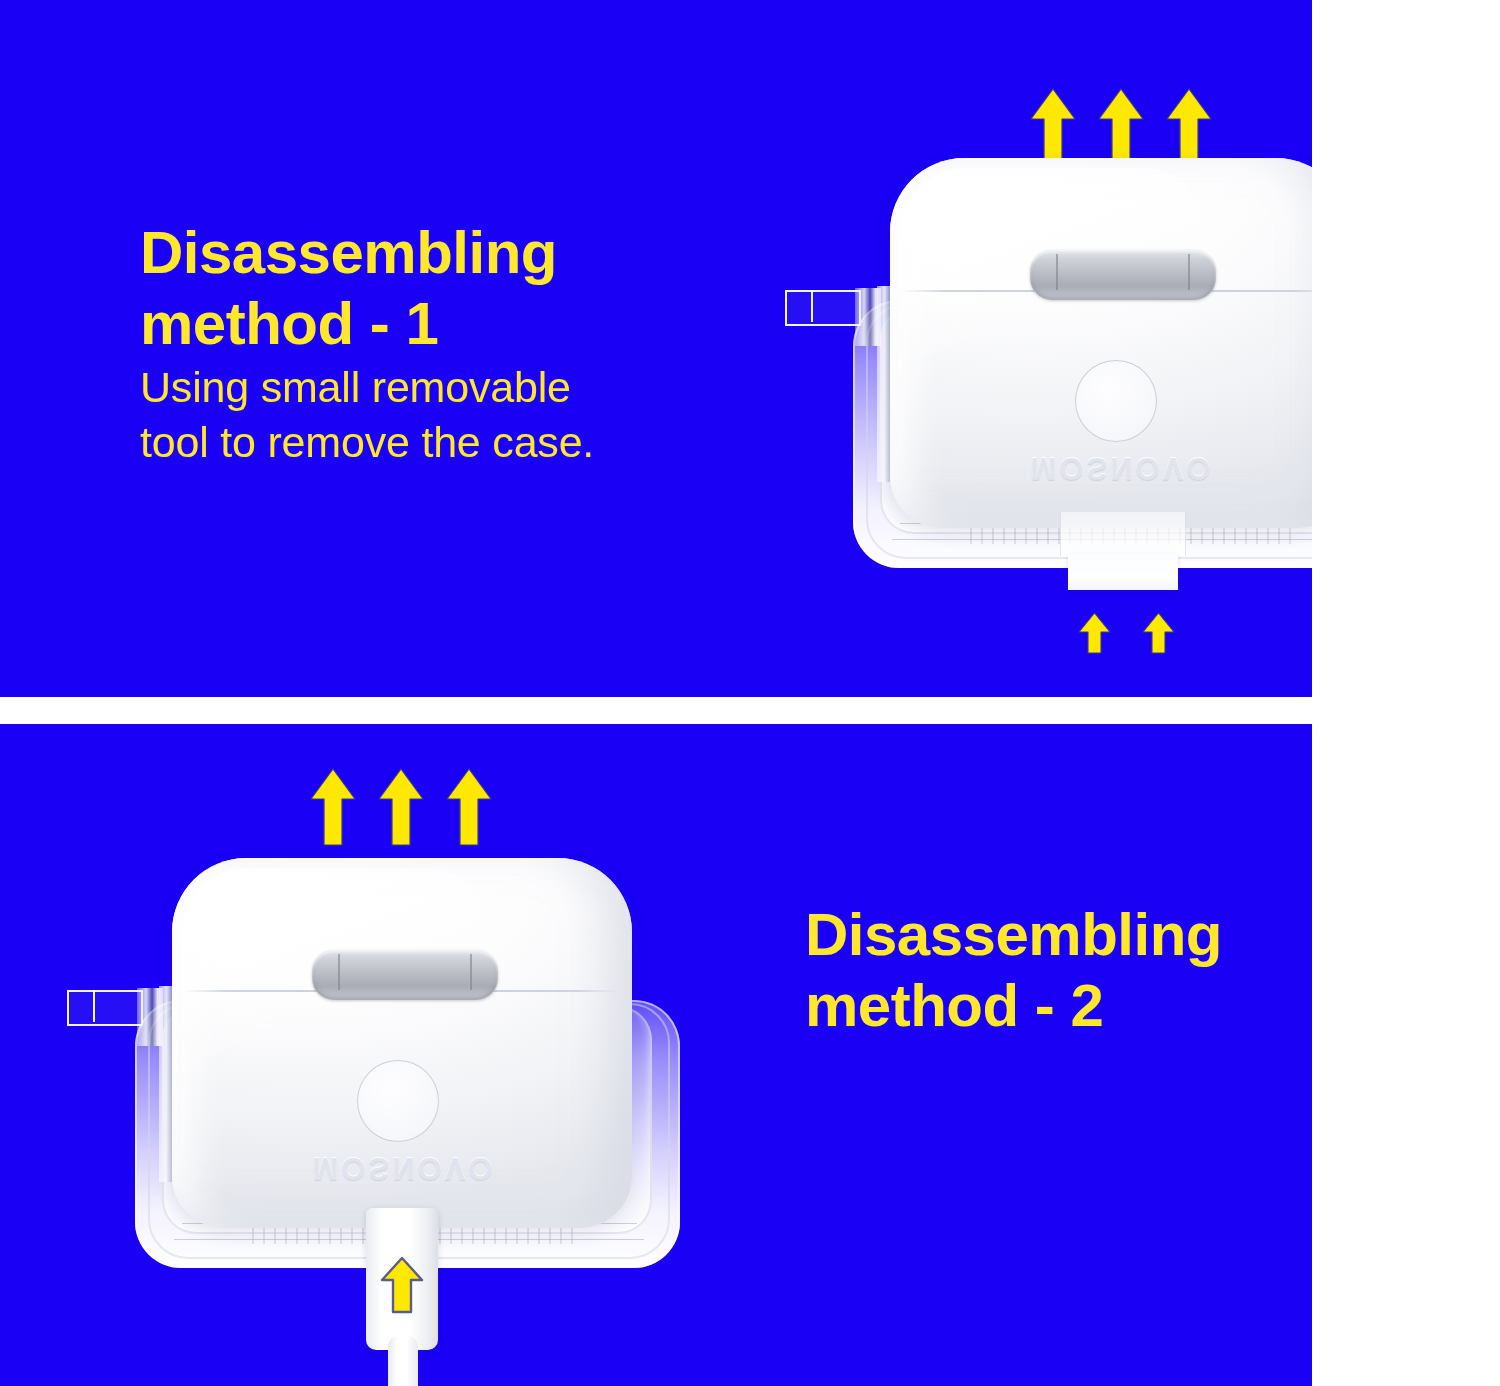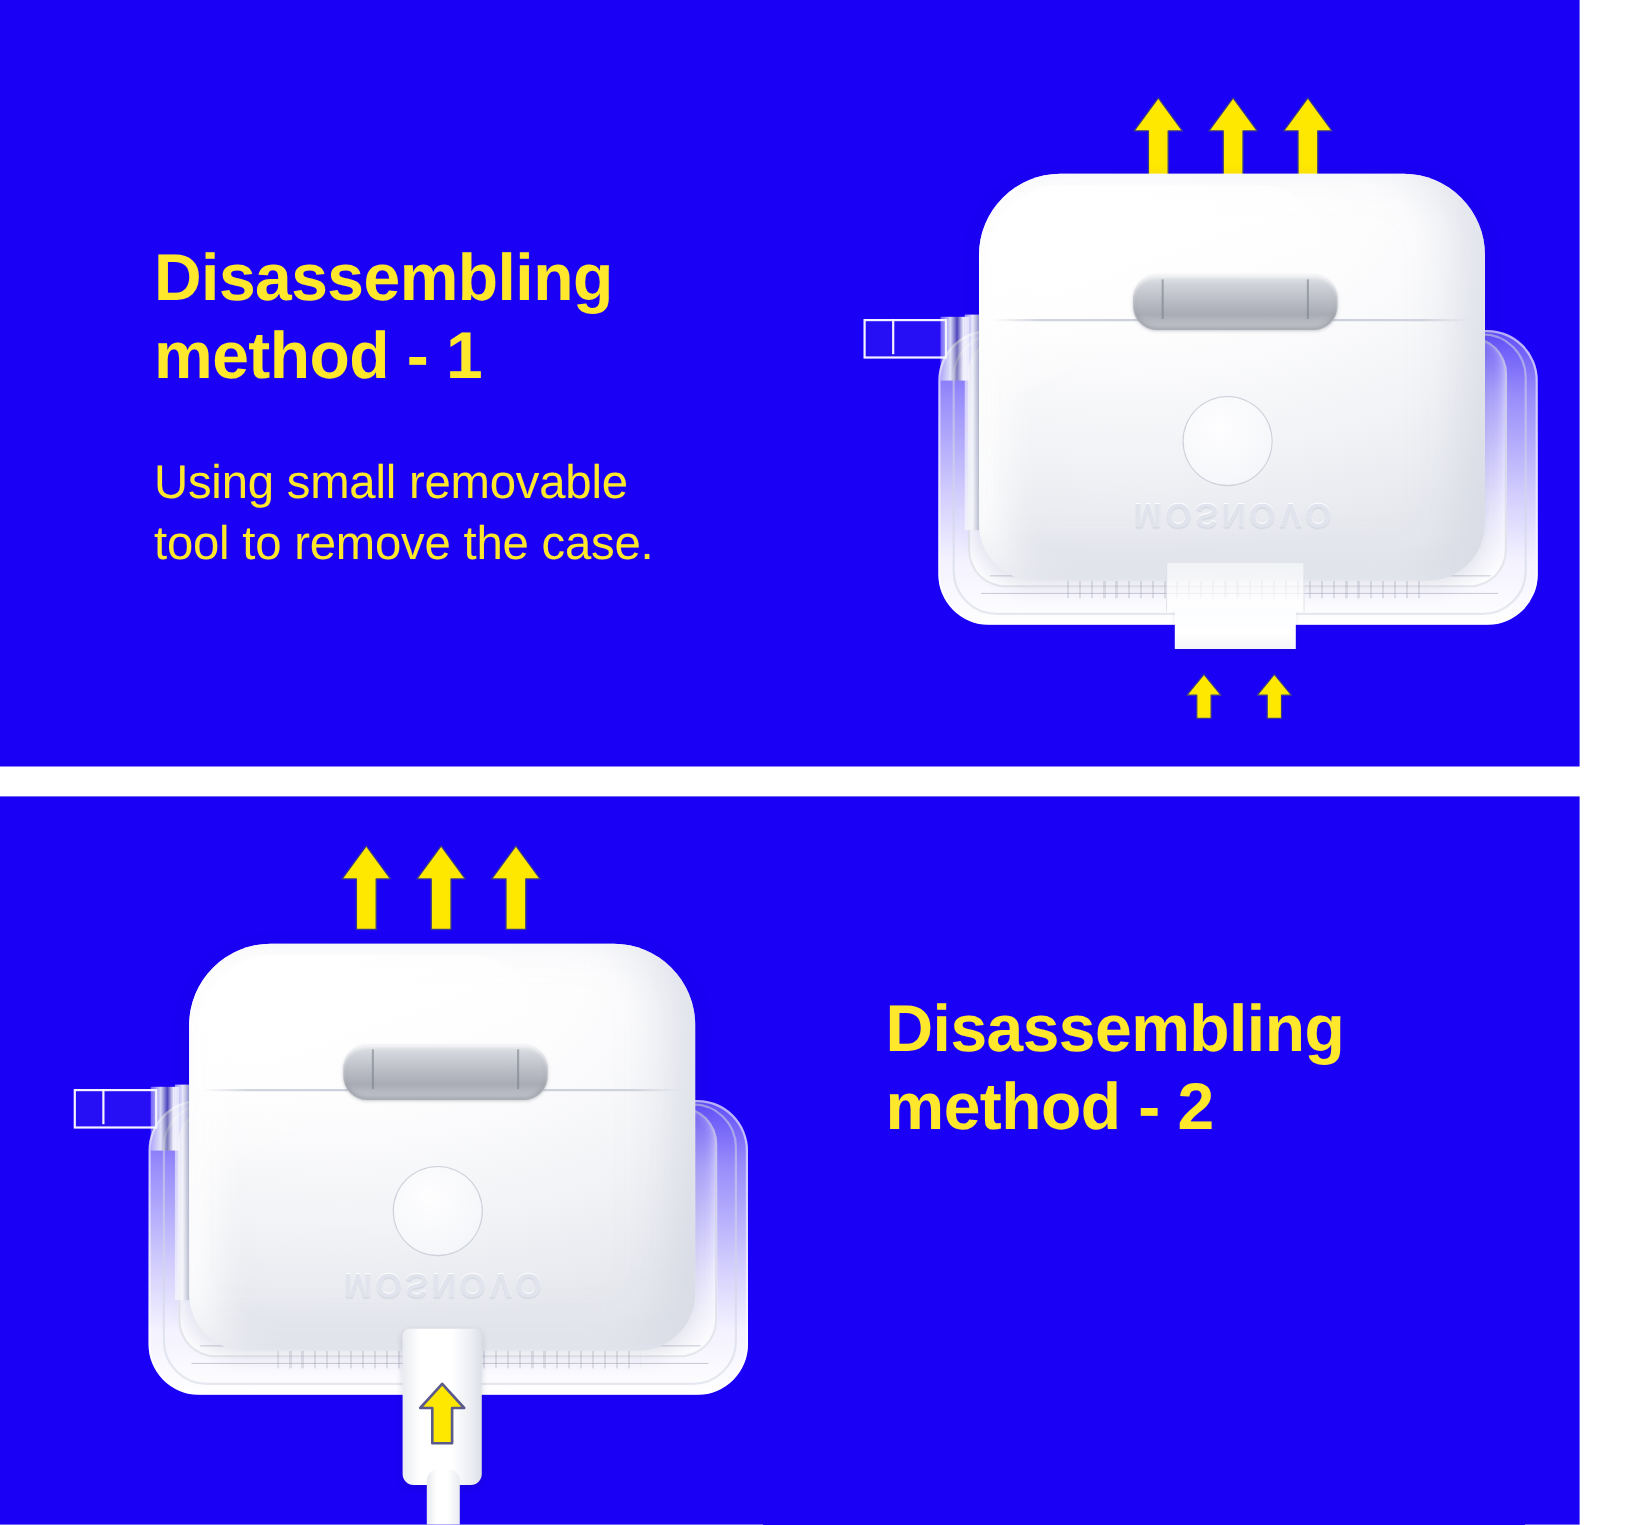"Disassembling" .panel { width: 1436px -> 1312px }
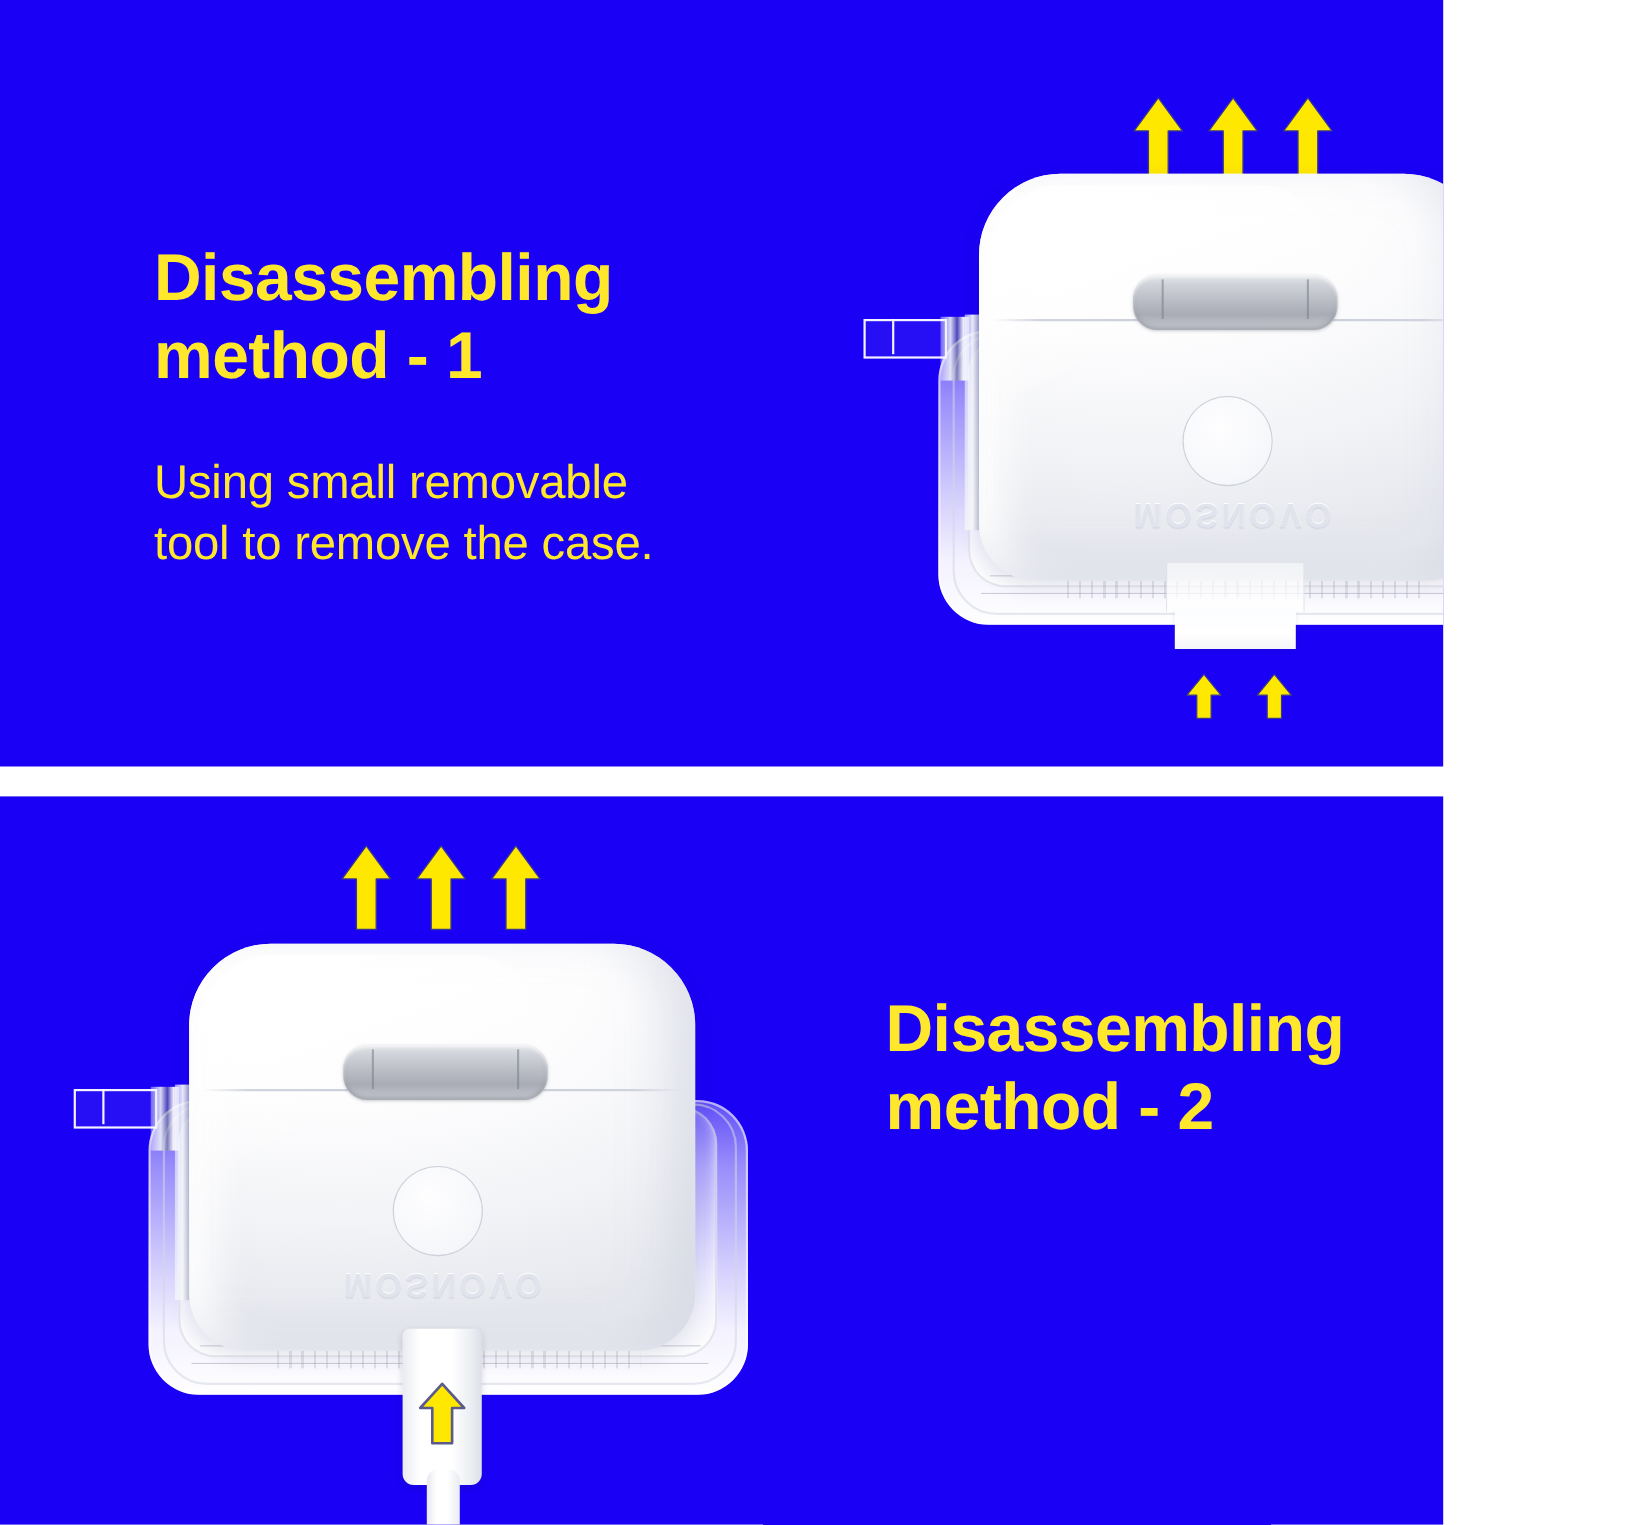"Using small removable" #text-1 .subtext { margin-top: 52px -> none }
